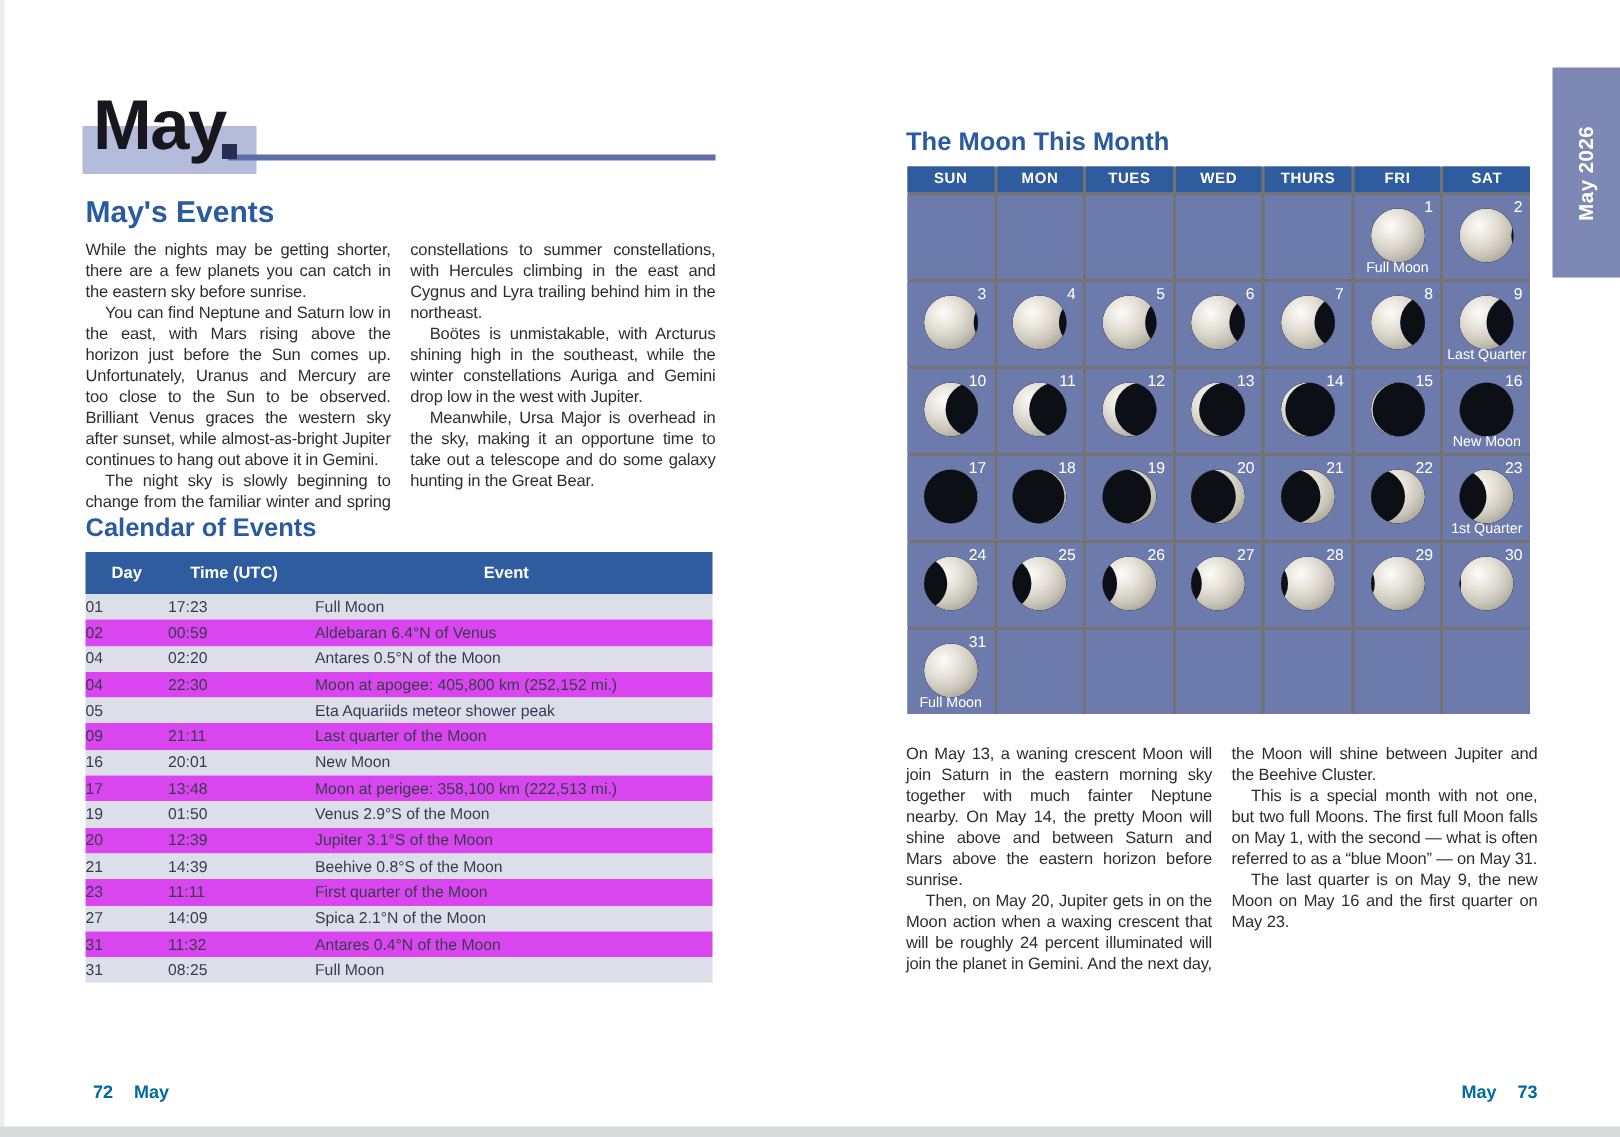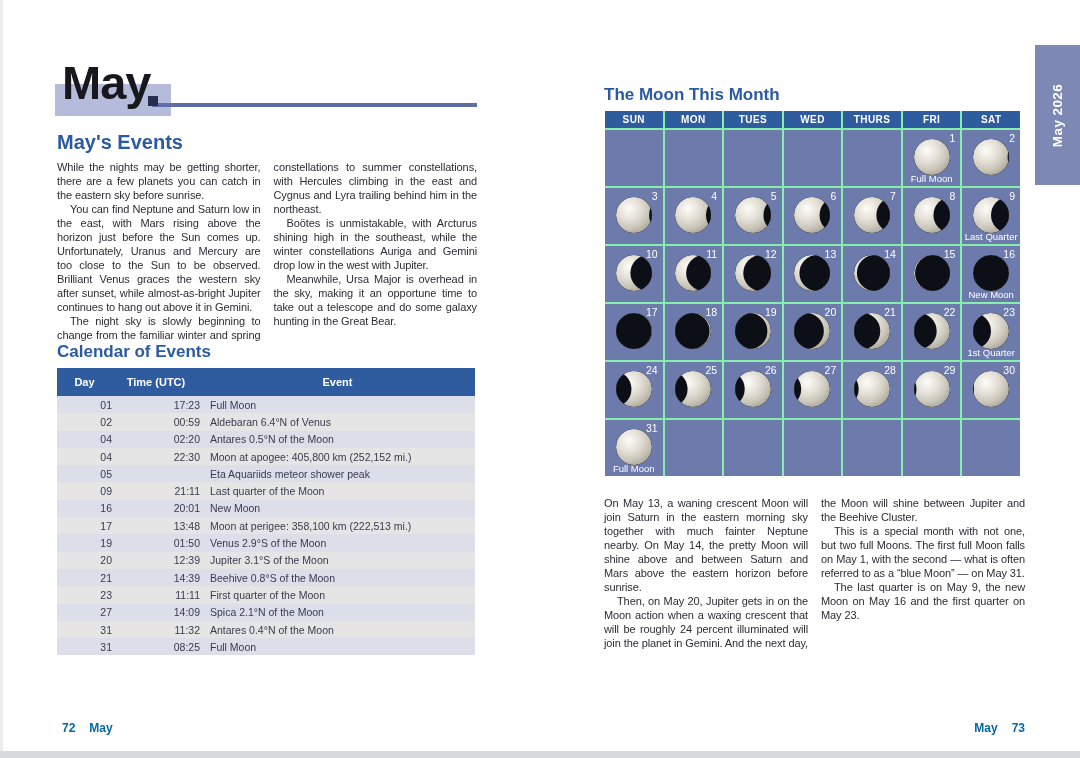"SUN" .moon-cal { background: #86efac -> #737373 }
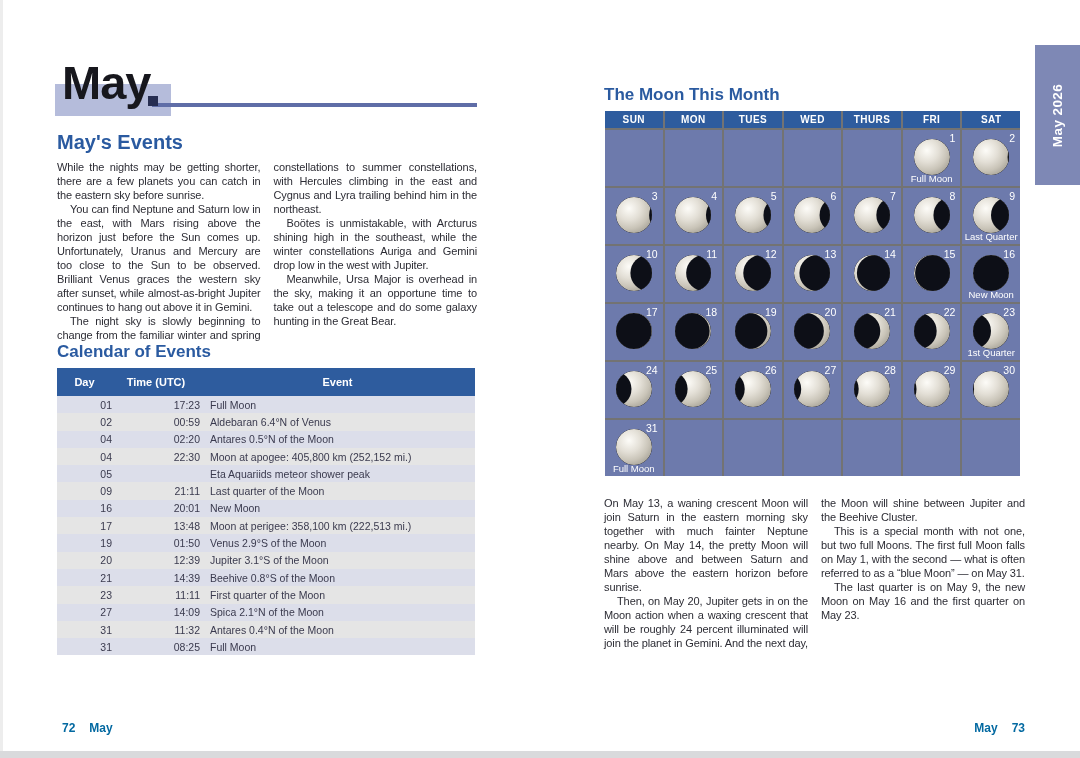"01" .events-table td.day,.events-table td.time { text-align: right -> left }
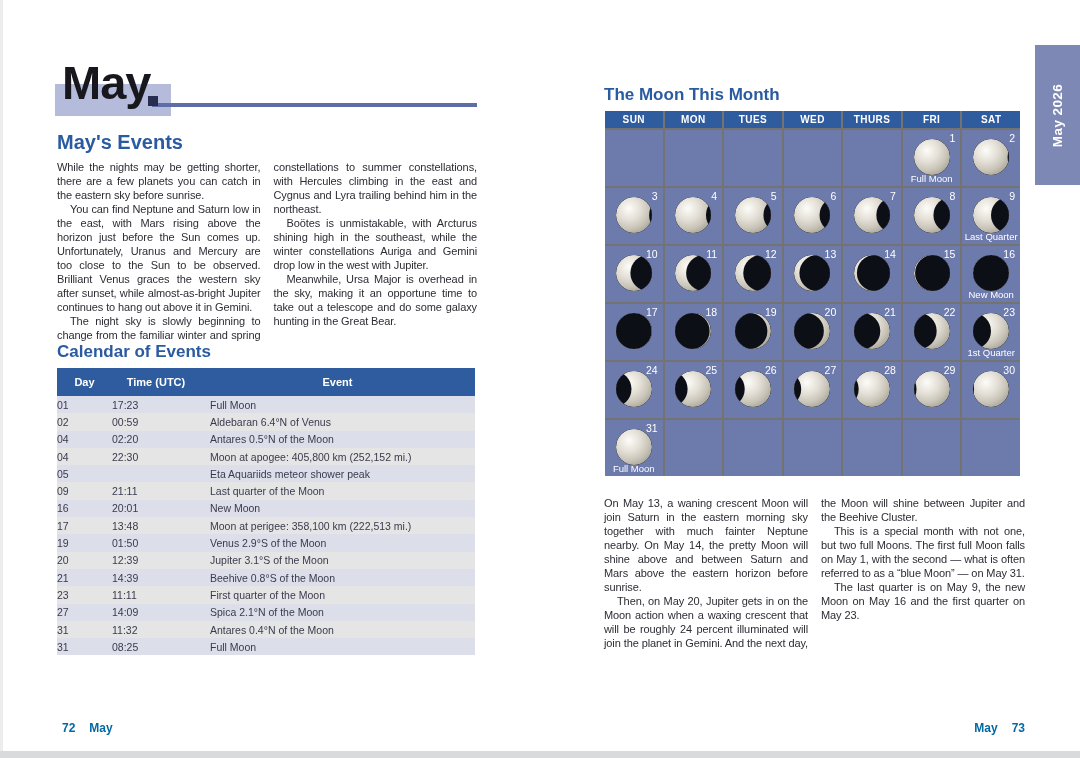"02" .events-table tr.even { background: #e5e5e5 -> #d946ef }
